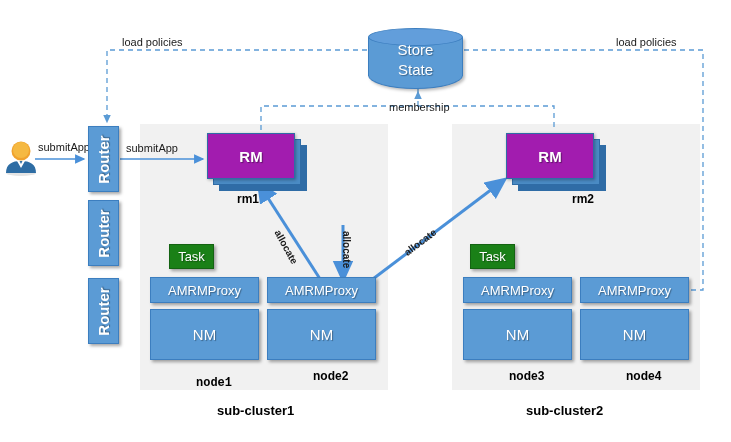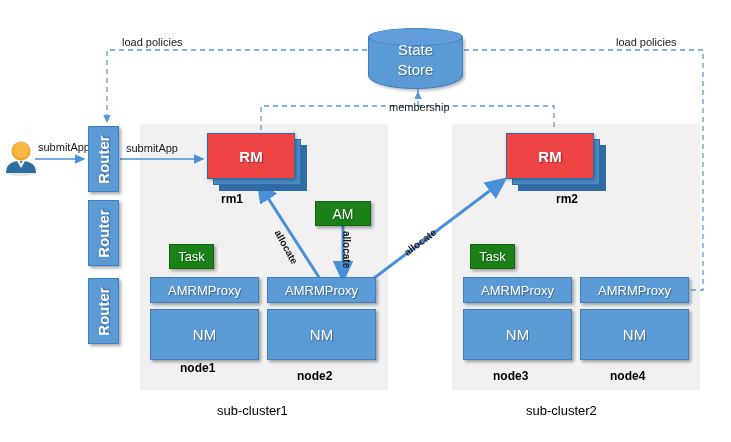"State" div { order: before "Store" -> after "Store" }
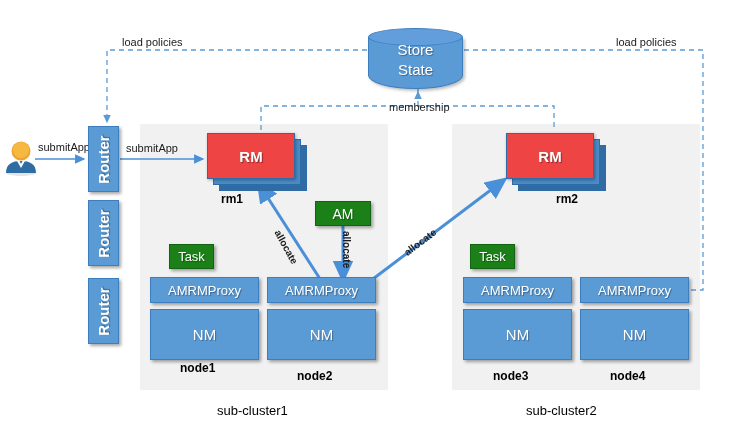"RM" .rmstack .front { background: #ef4444 -> #a21caf }
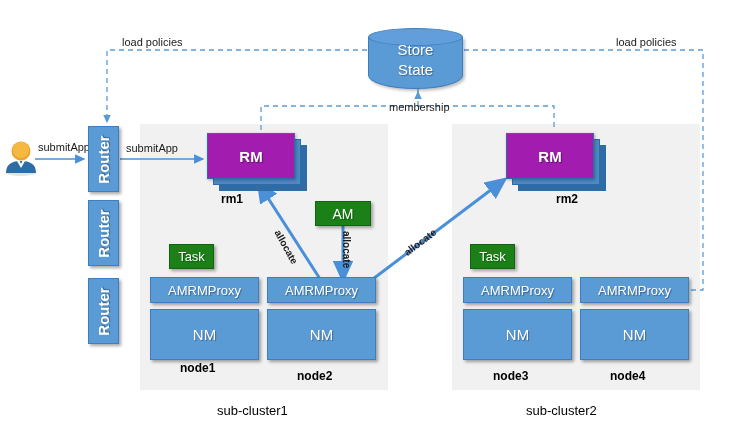"rm1" .lbl-bold { margin-left: none -> 16px }
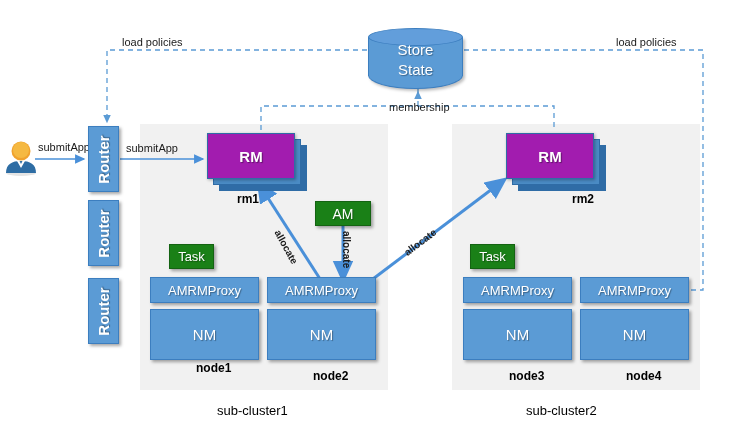"AM" div.abs { html: <div> <span>AM</span> </div> -> none }
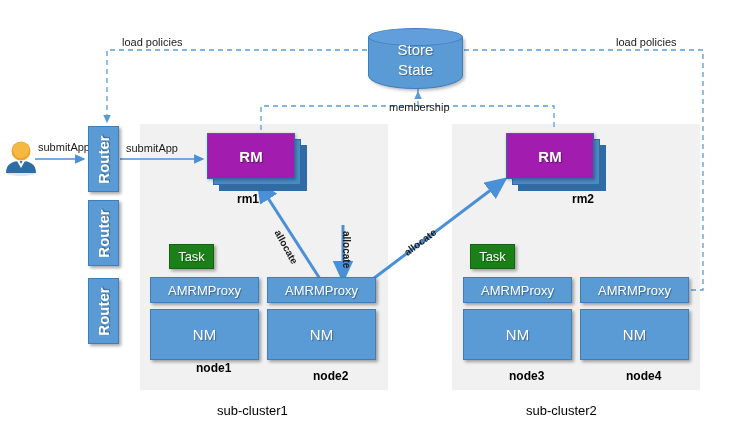"node1" div.lbl-bold { font-family: none -> Liberation Mono, monospace; top: 361px -> 376px }
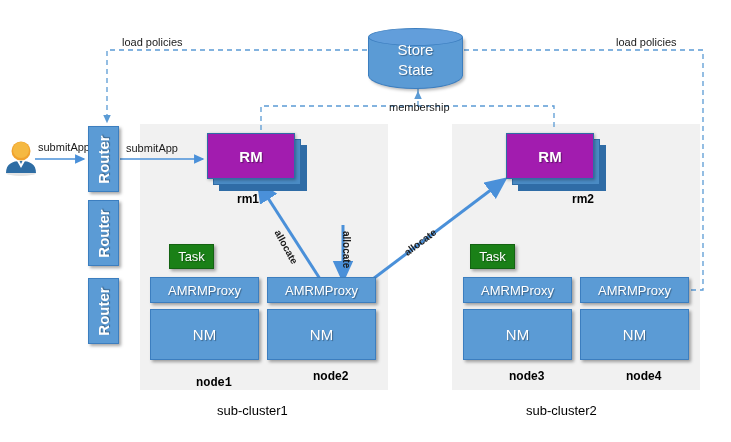"sub-cluster1" .lbl-cluster { font-weight: normal -> bold }
